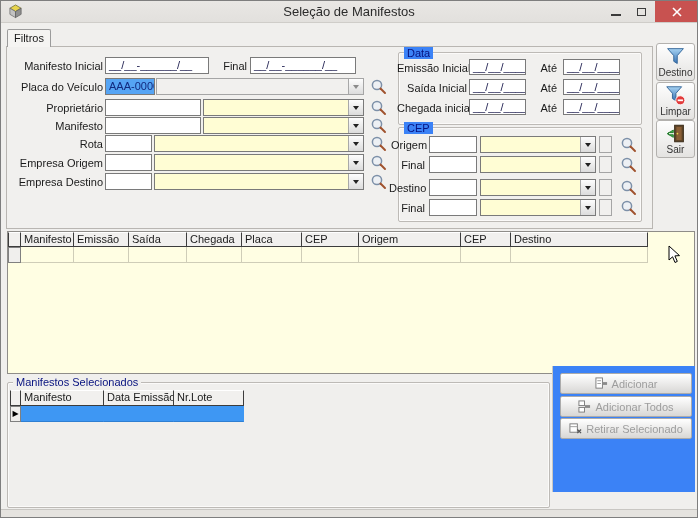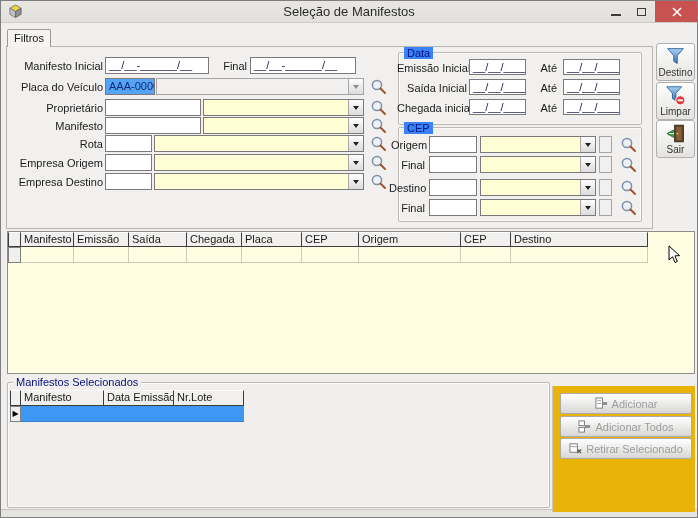"Adicionar" .actions-panel { background: #eab308 -> #3b82f6; top: 385px -> 365px }
